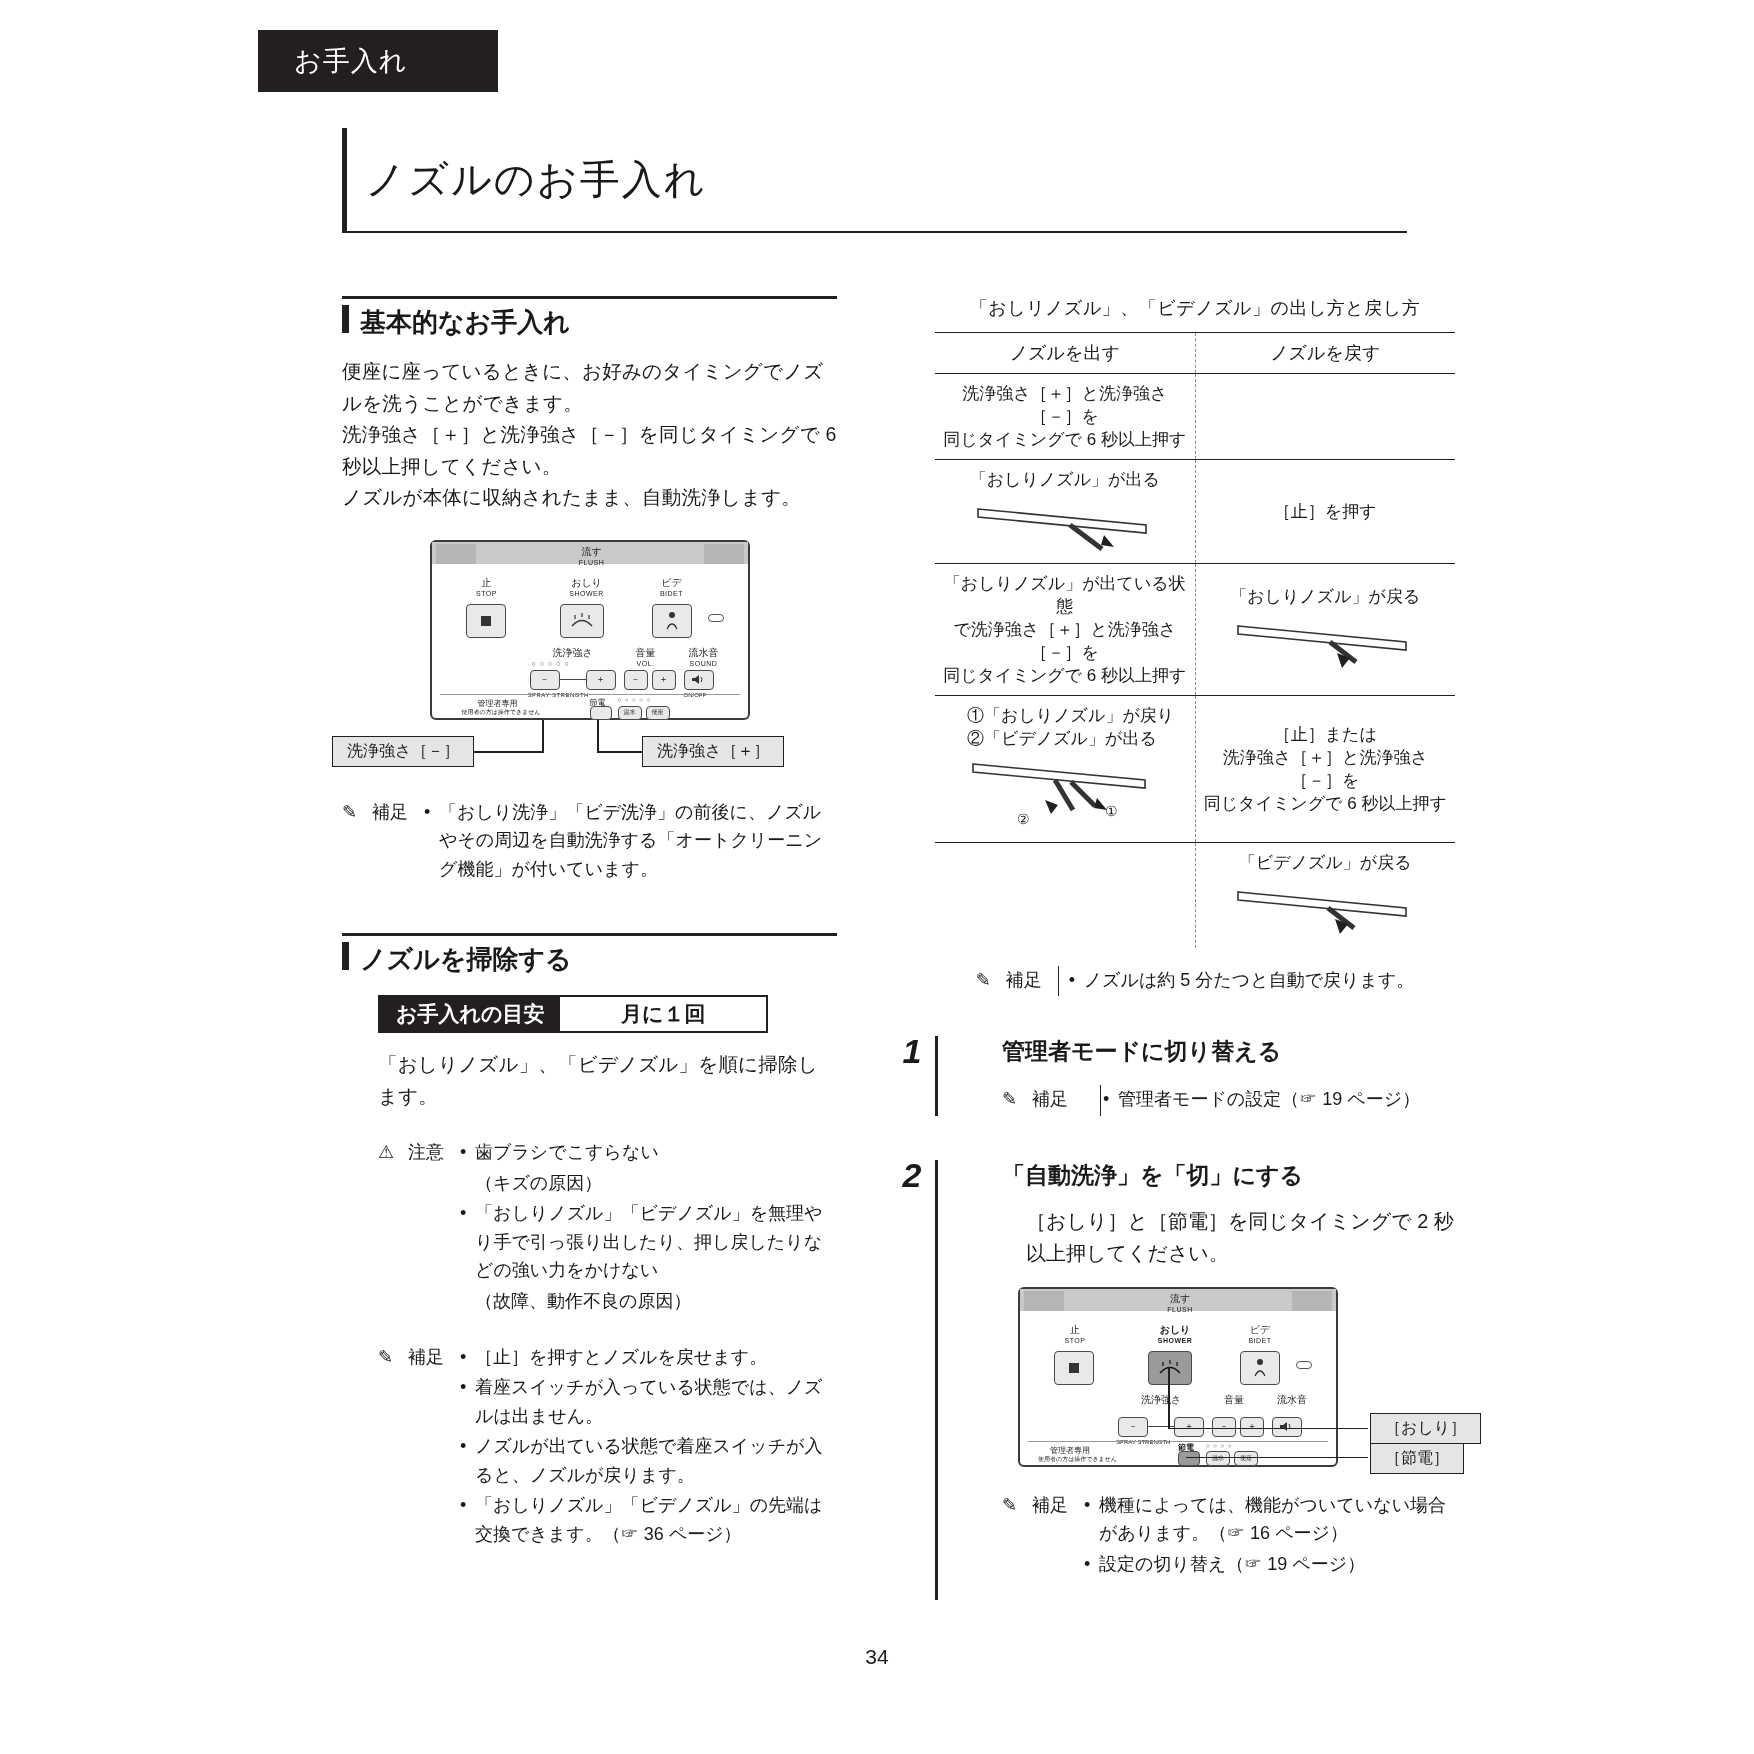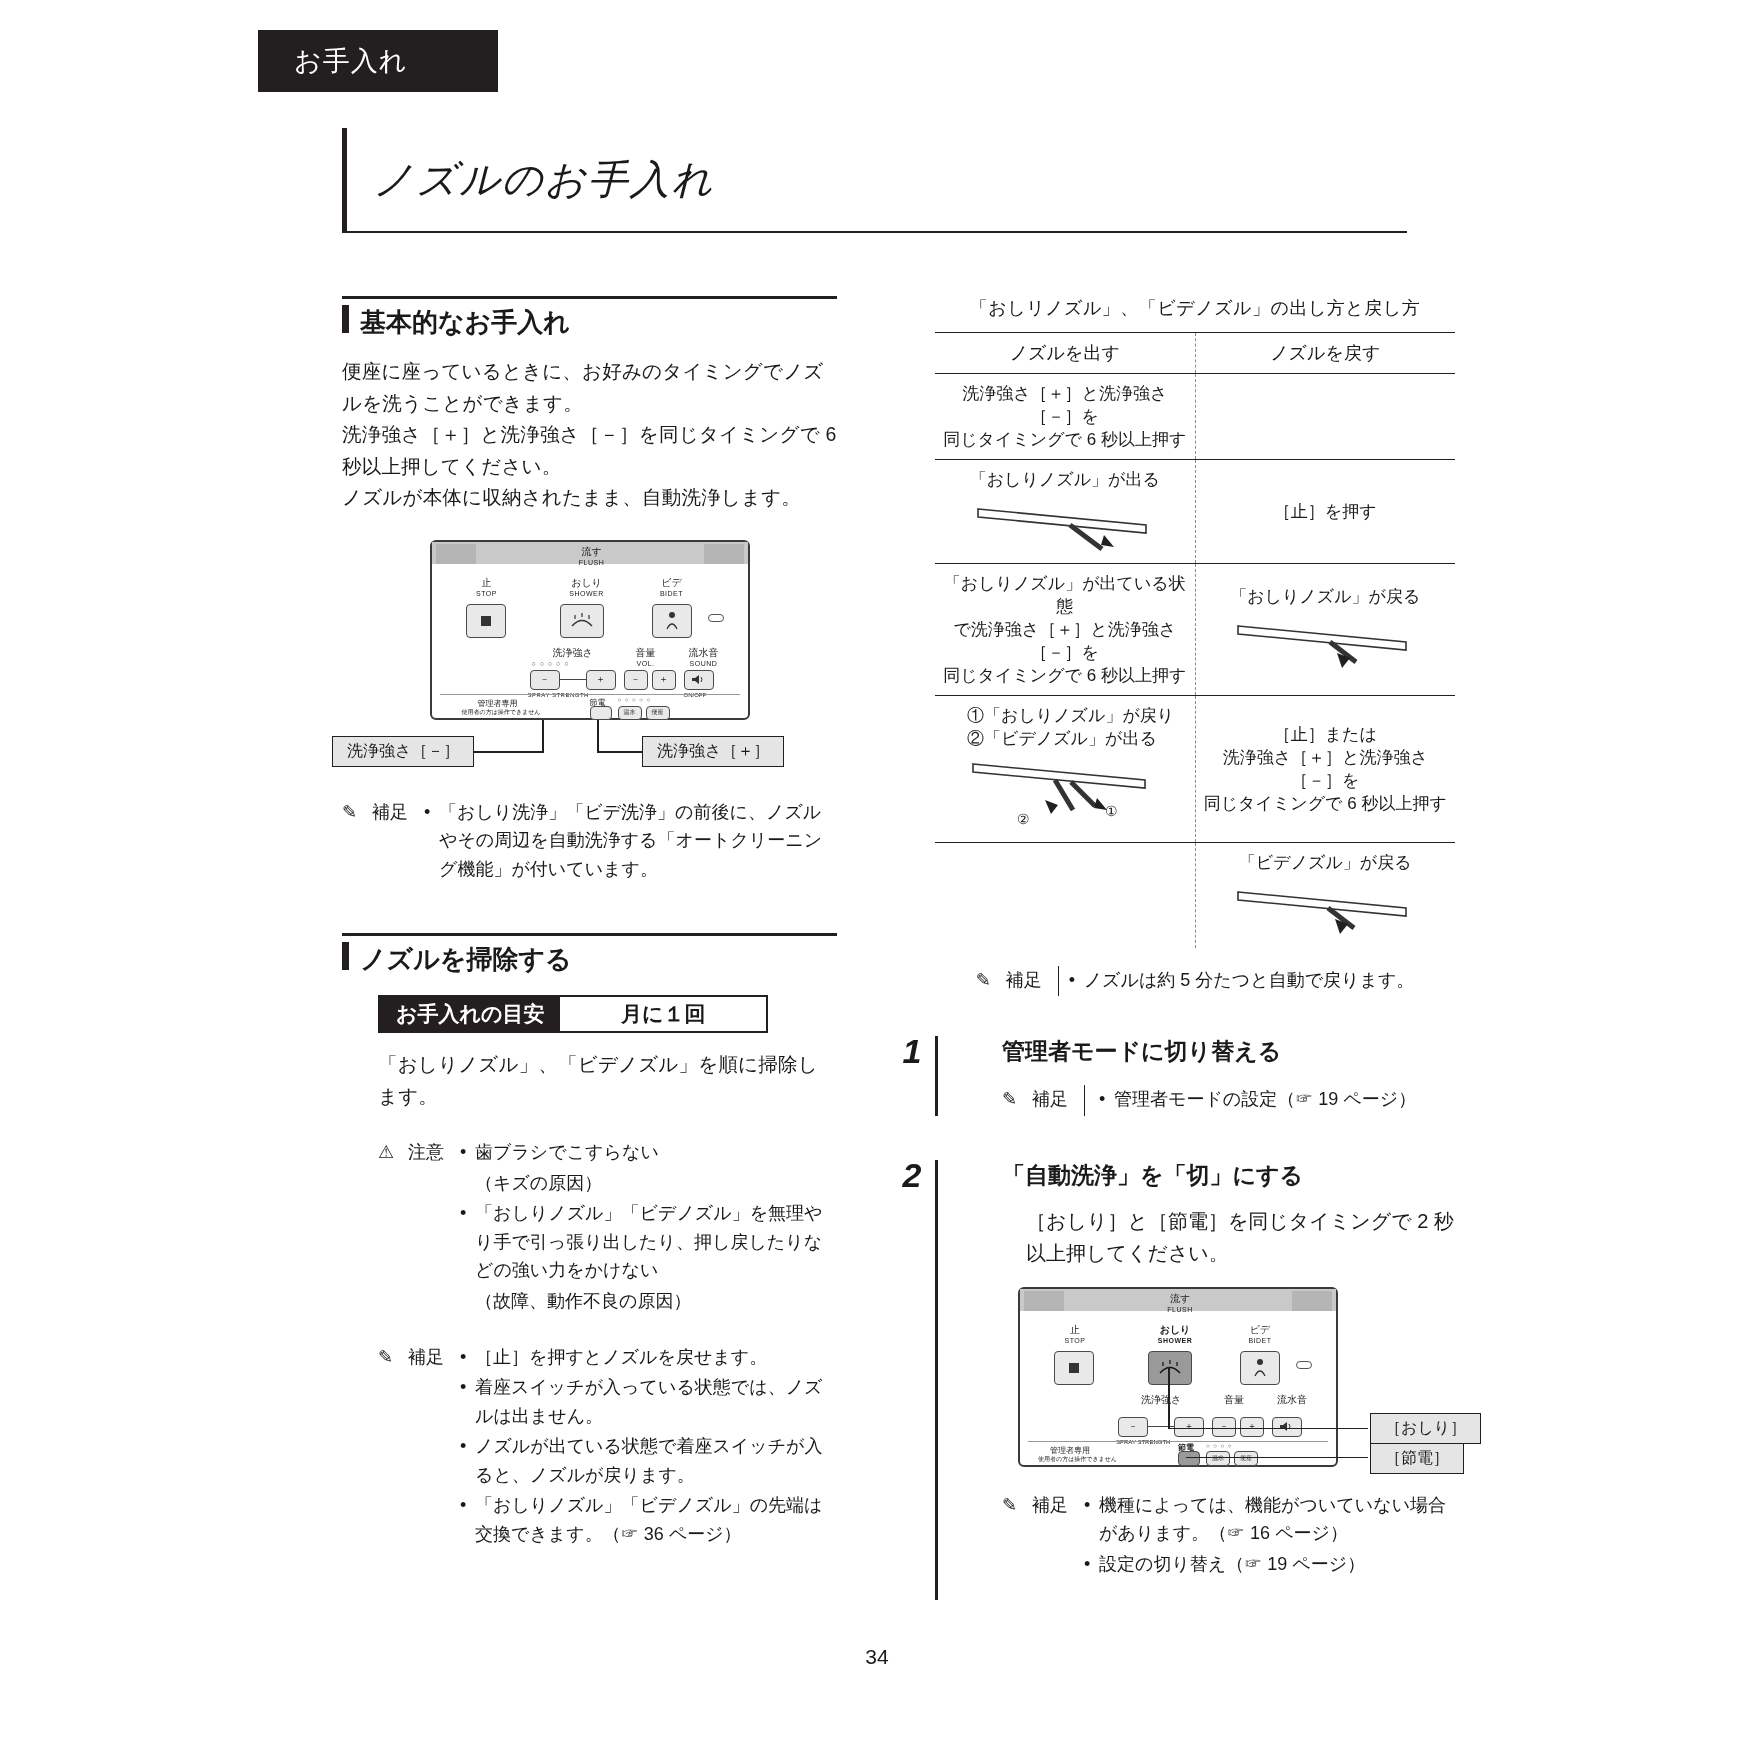"ノズルのお手入れ" .title-wrap .t { font-style: italic -> none; padding-left: 26px -> 18px }
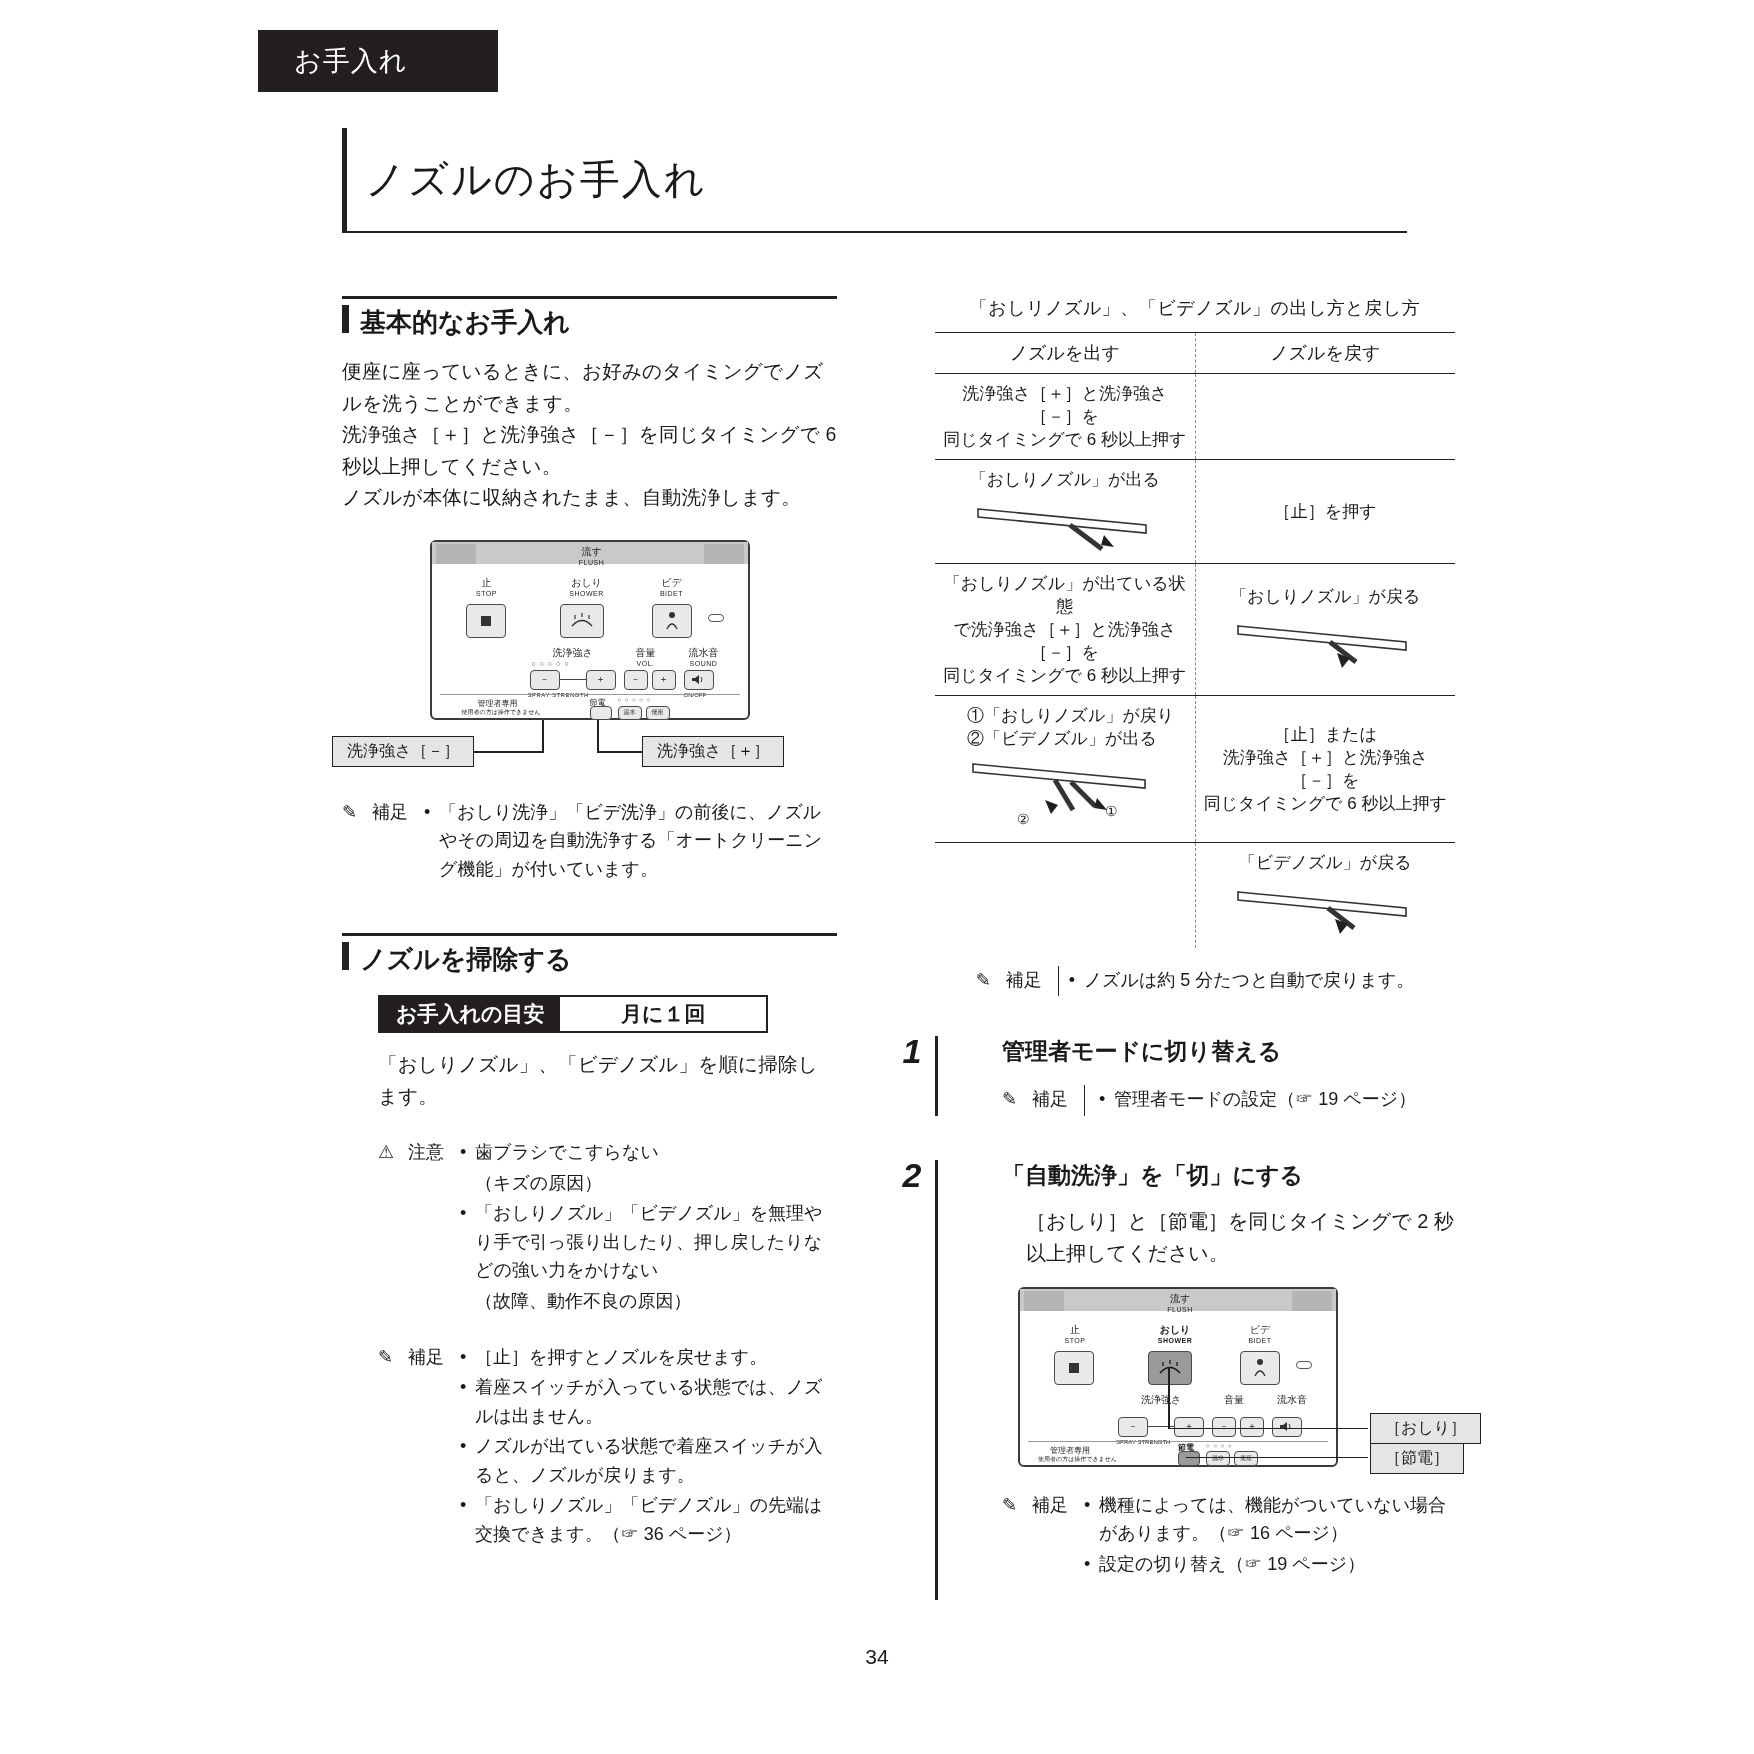"管理者モードの設定（☞ 19 ページ）" div.body { margin-left: none -> 16px; padding-left: 14px -> 2px }
